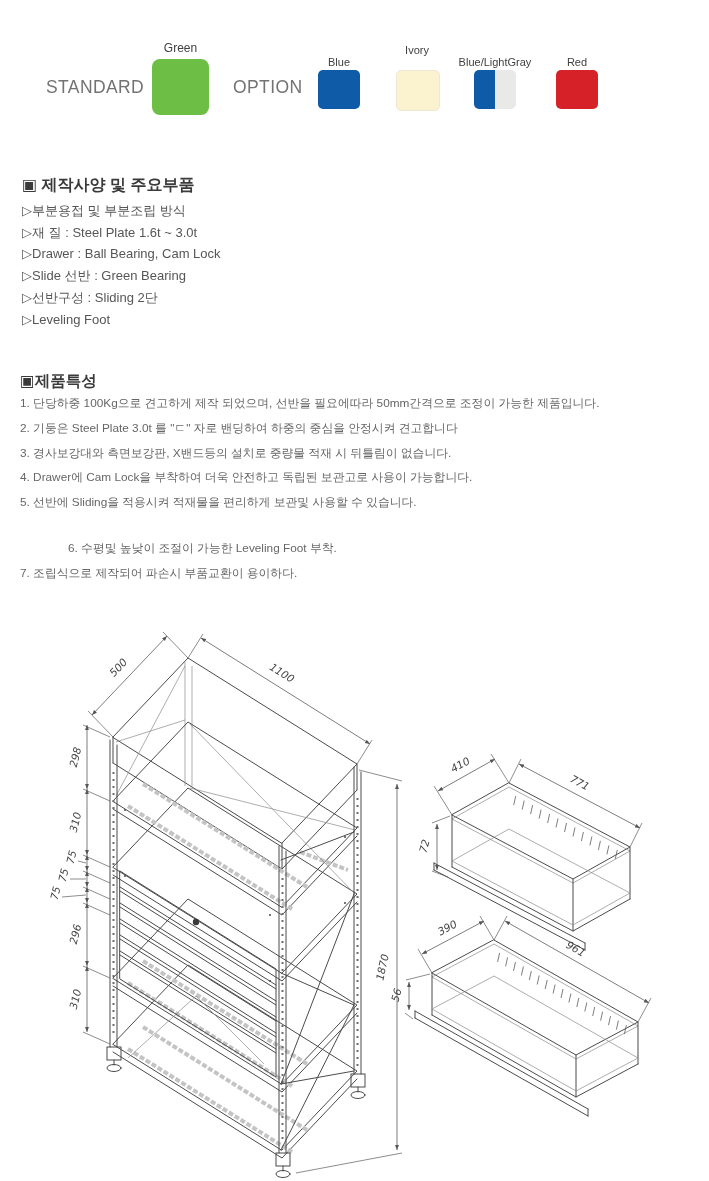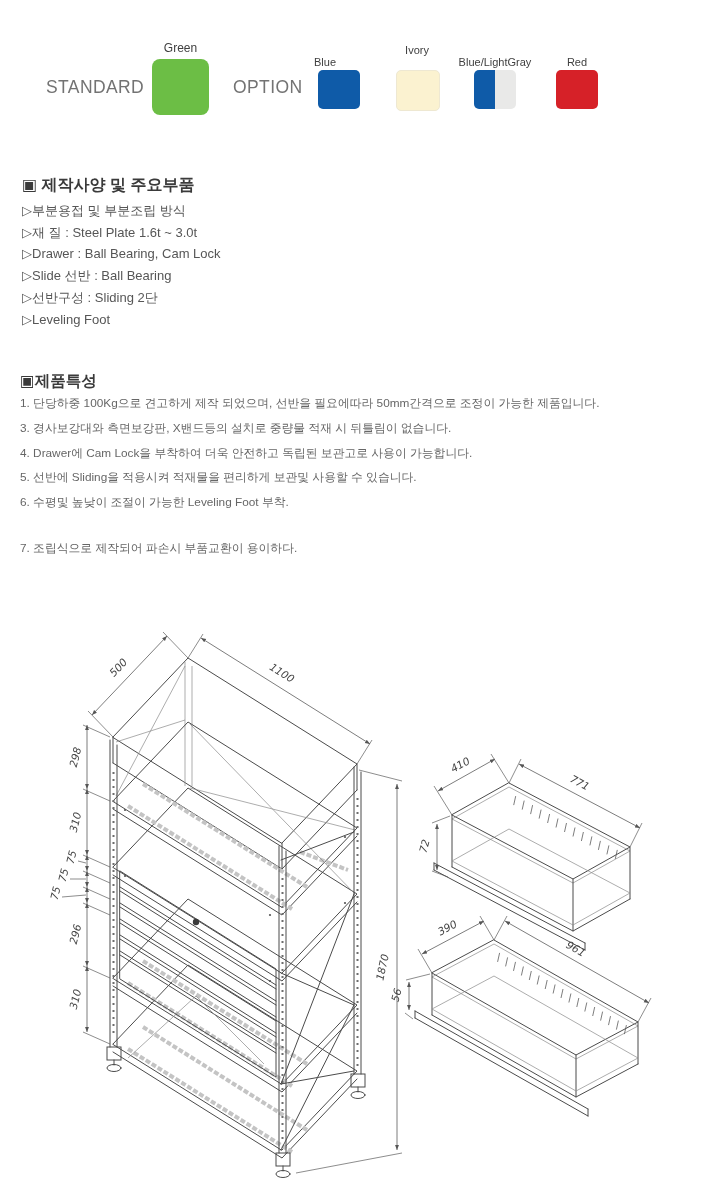"Blue" div.sw-label { left: 304px -> 318px }
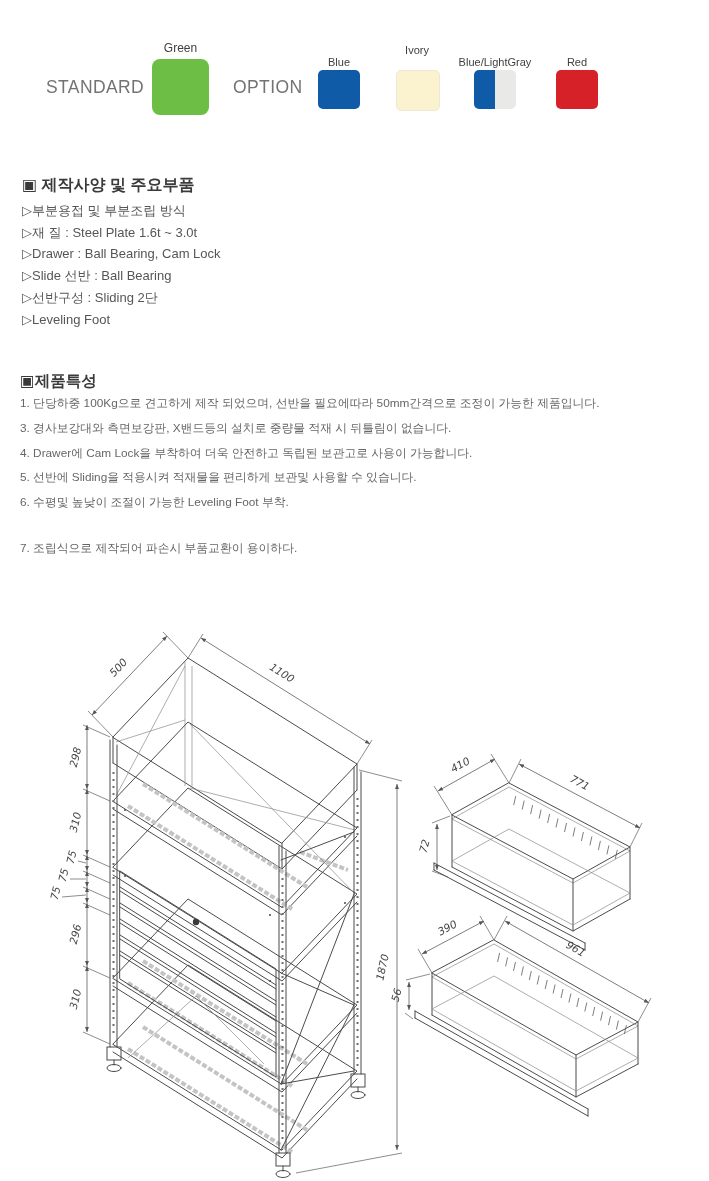"▷Slide 선반 : Ball Bearing" div.item { text: Ball -> Green }
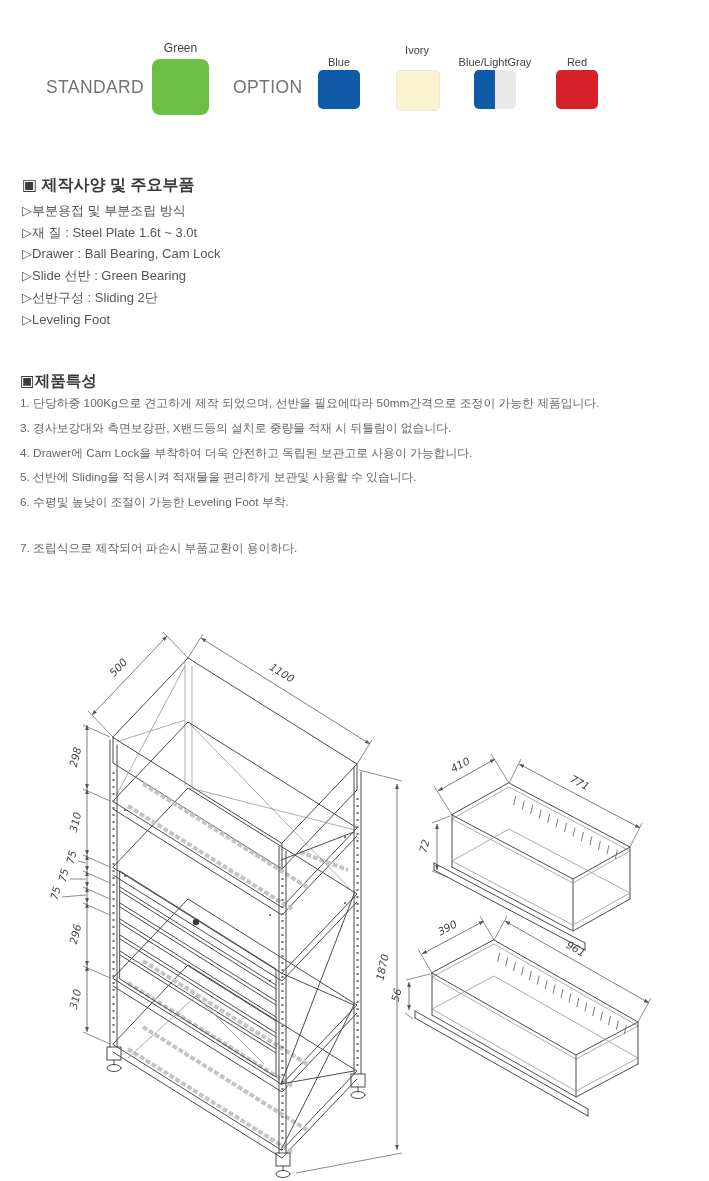"2. 기둥은 Steel Plate 3.0t" div.item { html: none -> <div>2. 기둥은 Steel Plate 3.0t 를 "ㄷ" 자로 밴딩하여 하중의 중심을 안정시켜 견고합니다</div> }
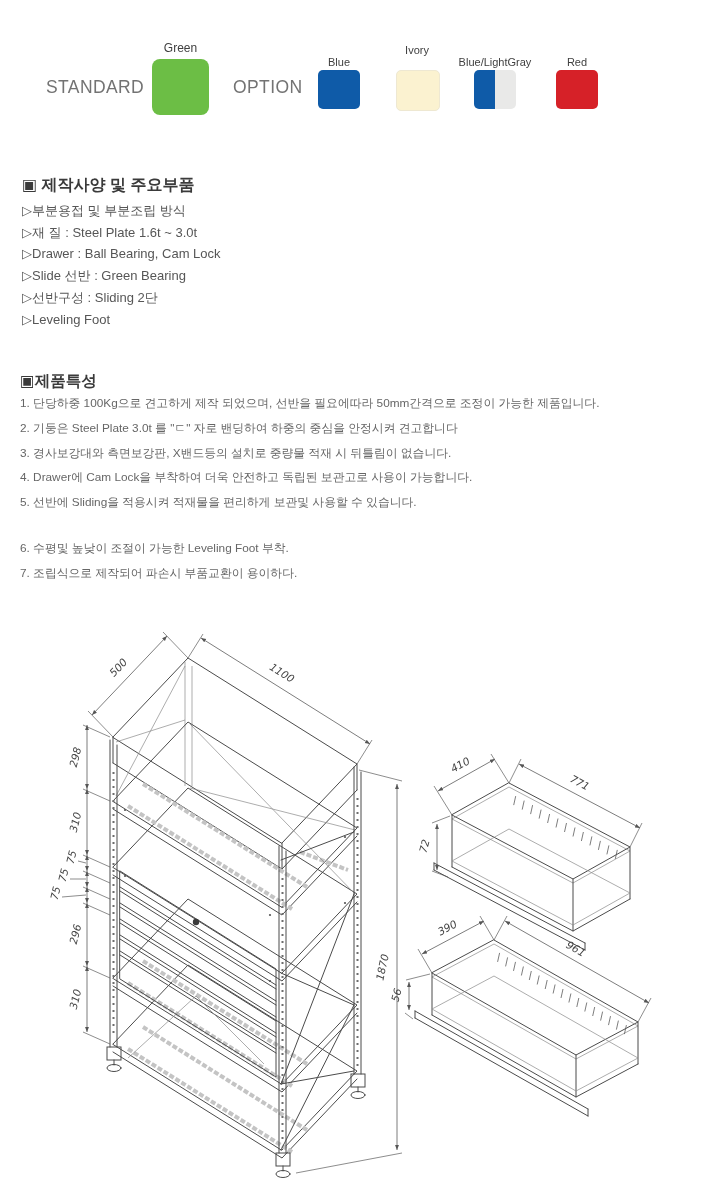"6. 수평및 높낮이 조절이 가능한" .feat-list .item:nth-child(6) { margin-left: none -> 48px }
